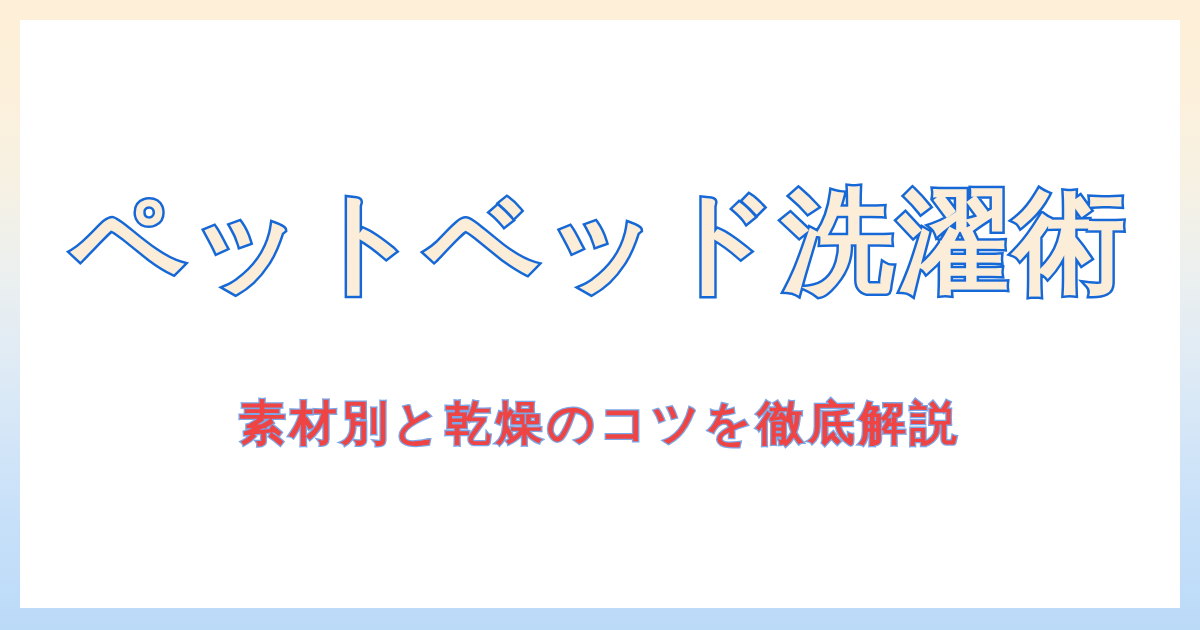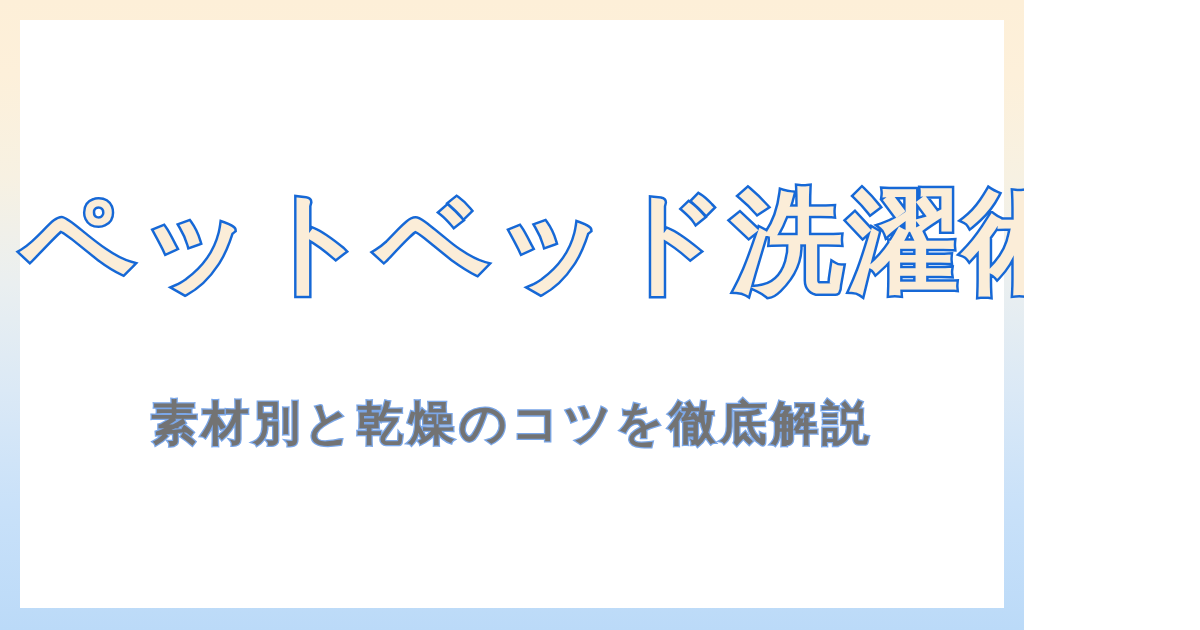"ペットベッド洗濯術" .ogp-card { width: 1024px -> 1200px }
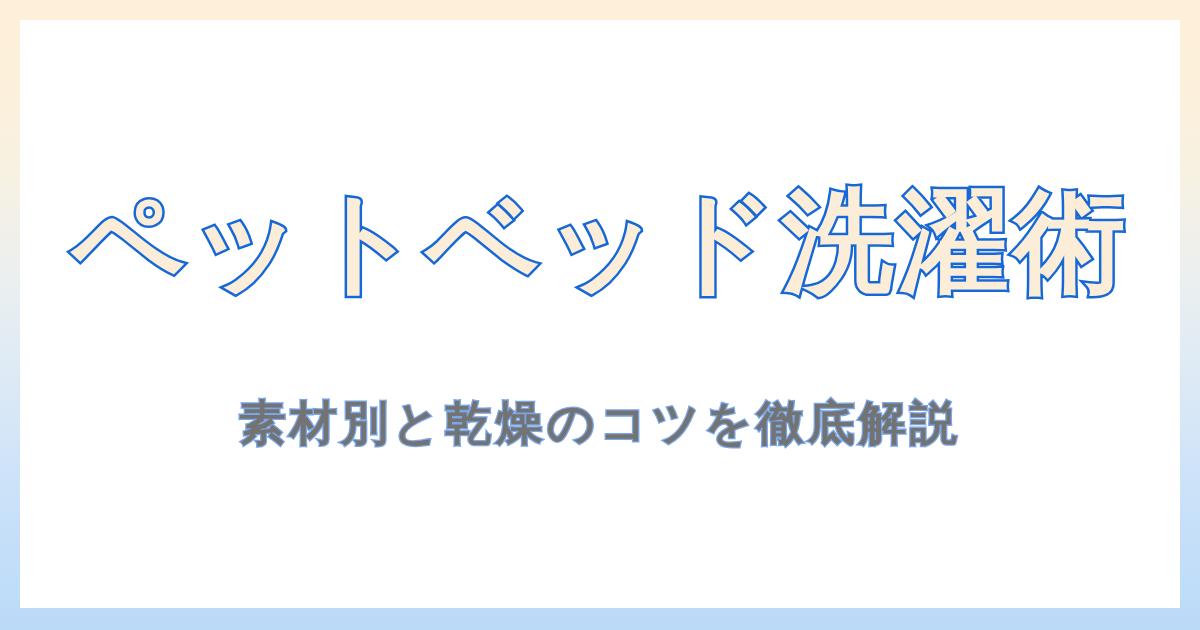"素材別と乾燥のコツを徹底解説" .subline { color: #737373 -> #ef4444 }
